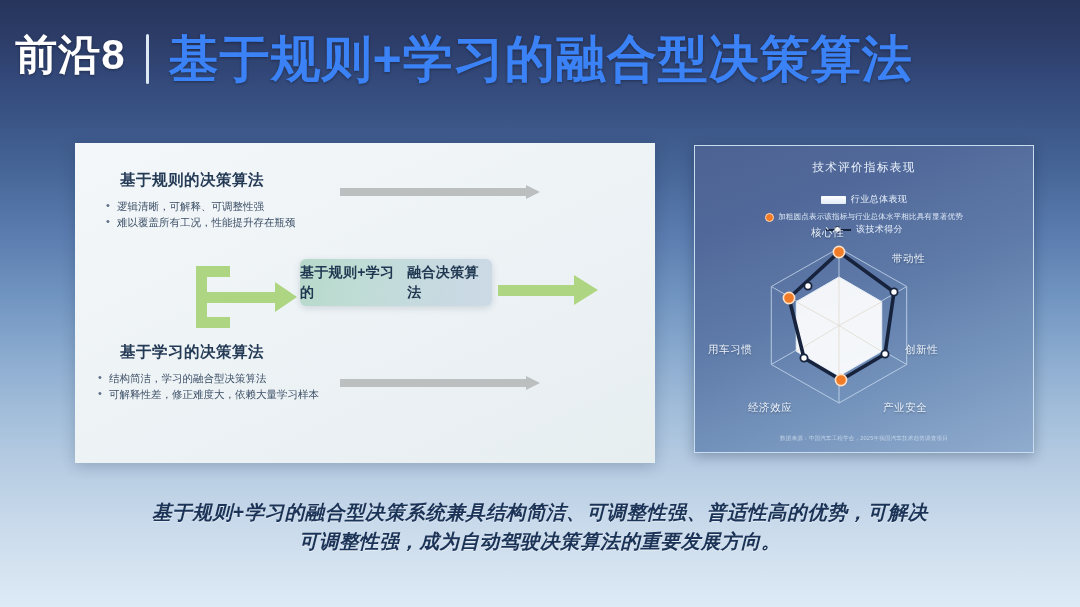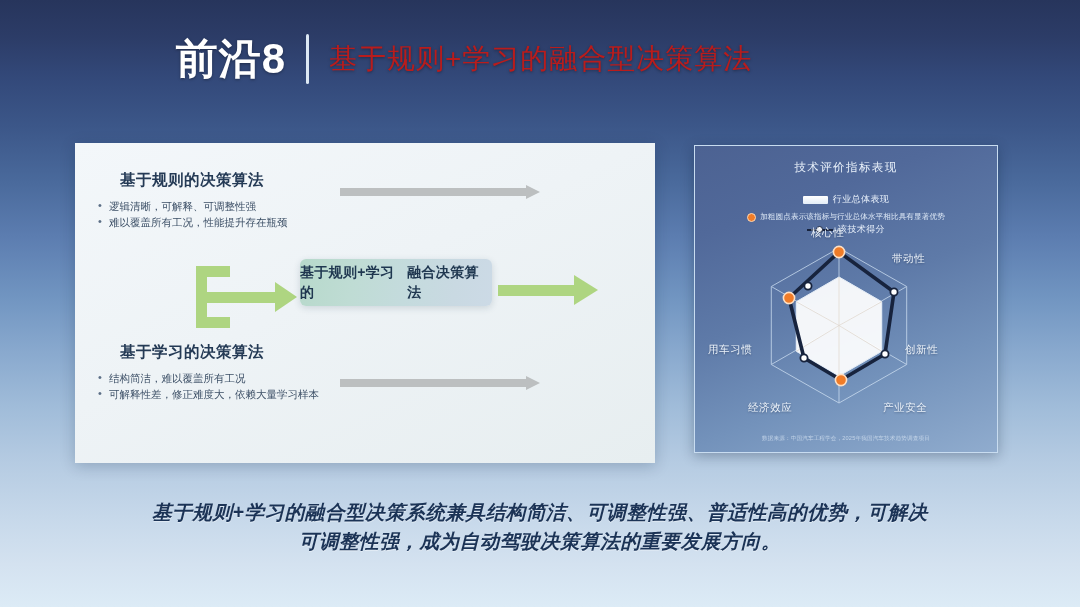"前沿8" #title-bar { align-items: center -> flex-start }
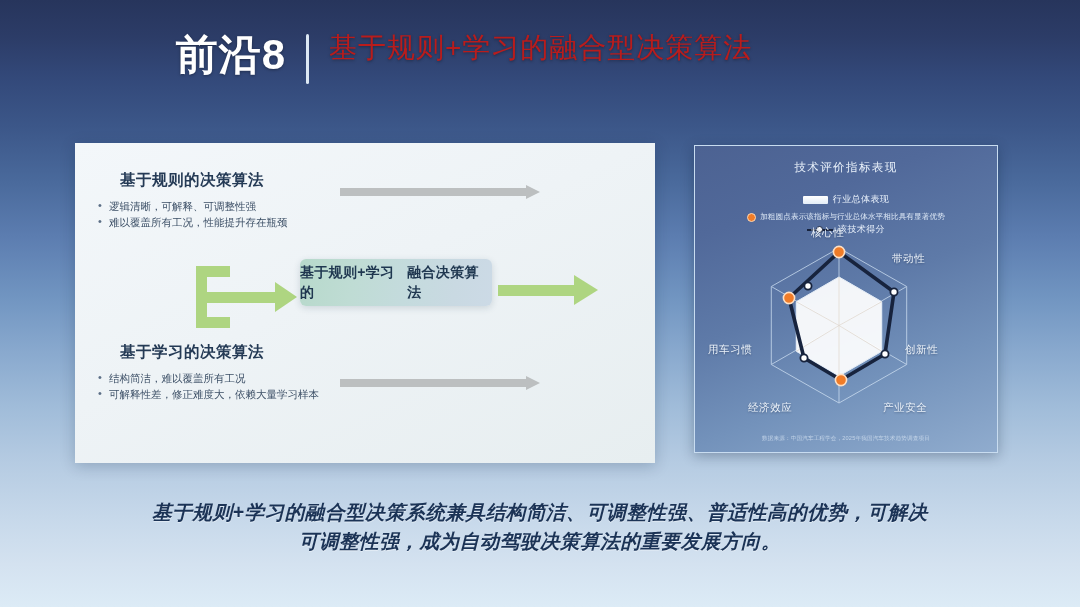"基于规则+学习的融合型决策算法" #title-main { color: #b91c1c -> #3b82f6; font-size: 28px -> 50px; font-weight: normal -> bold }
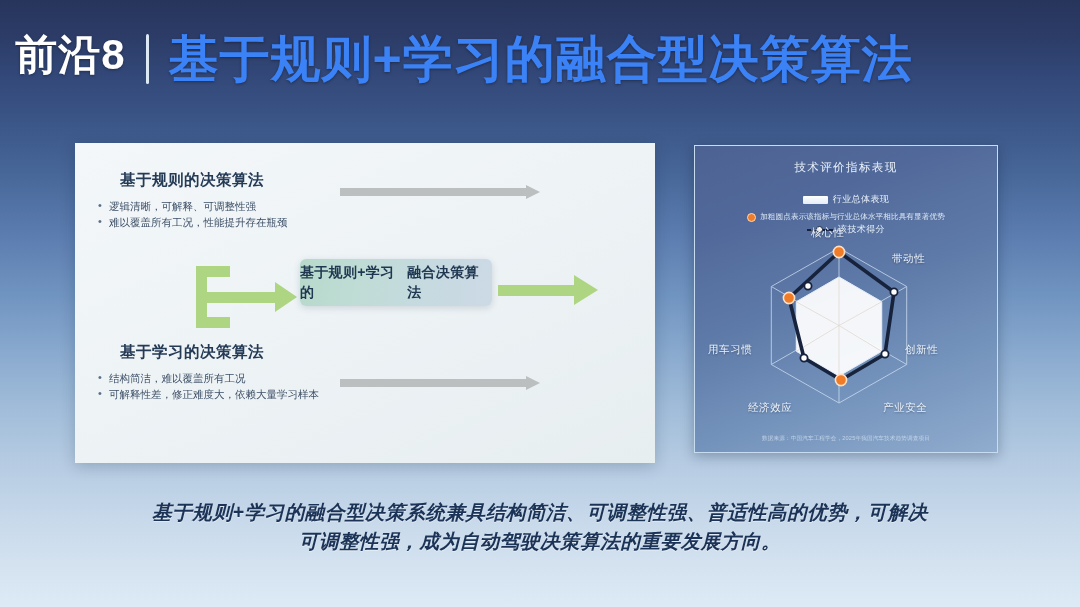"技术评价指标表现" #radar-panel { width: 304px -> 340px }
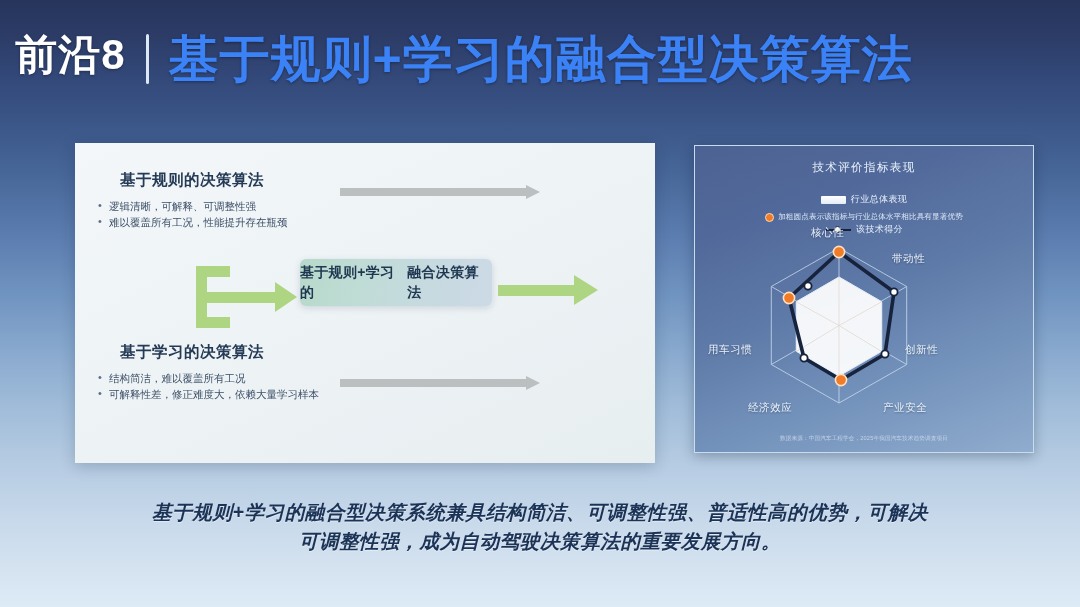"逻辑清晰，可解释、可调整性强" #rule-bullets { left: 96px -> 104px }
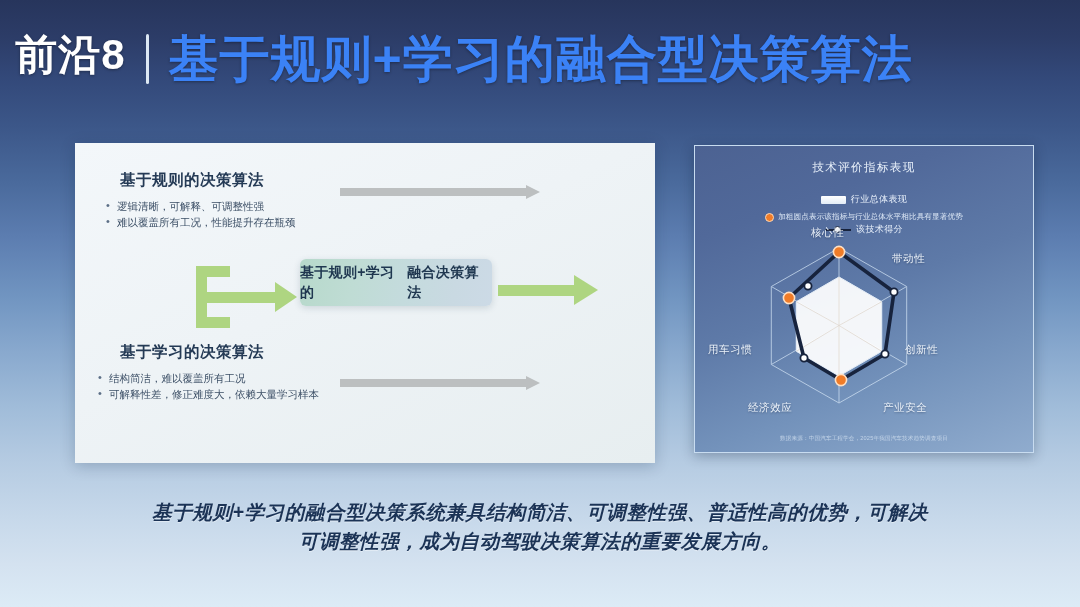"结构简洁，难以覆盖所有工况" li { text: 难以覆盖所有工况 -> 学习的融合型决策算法 }
